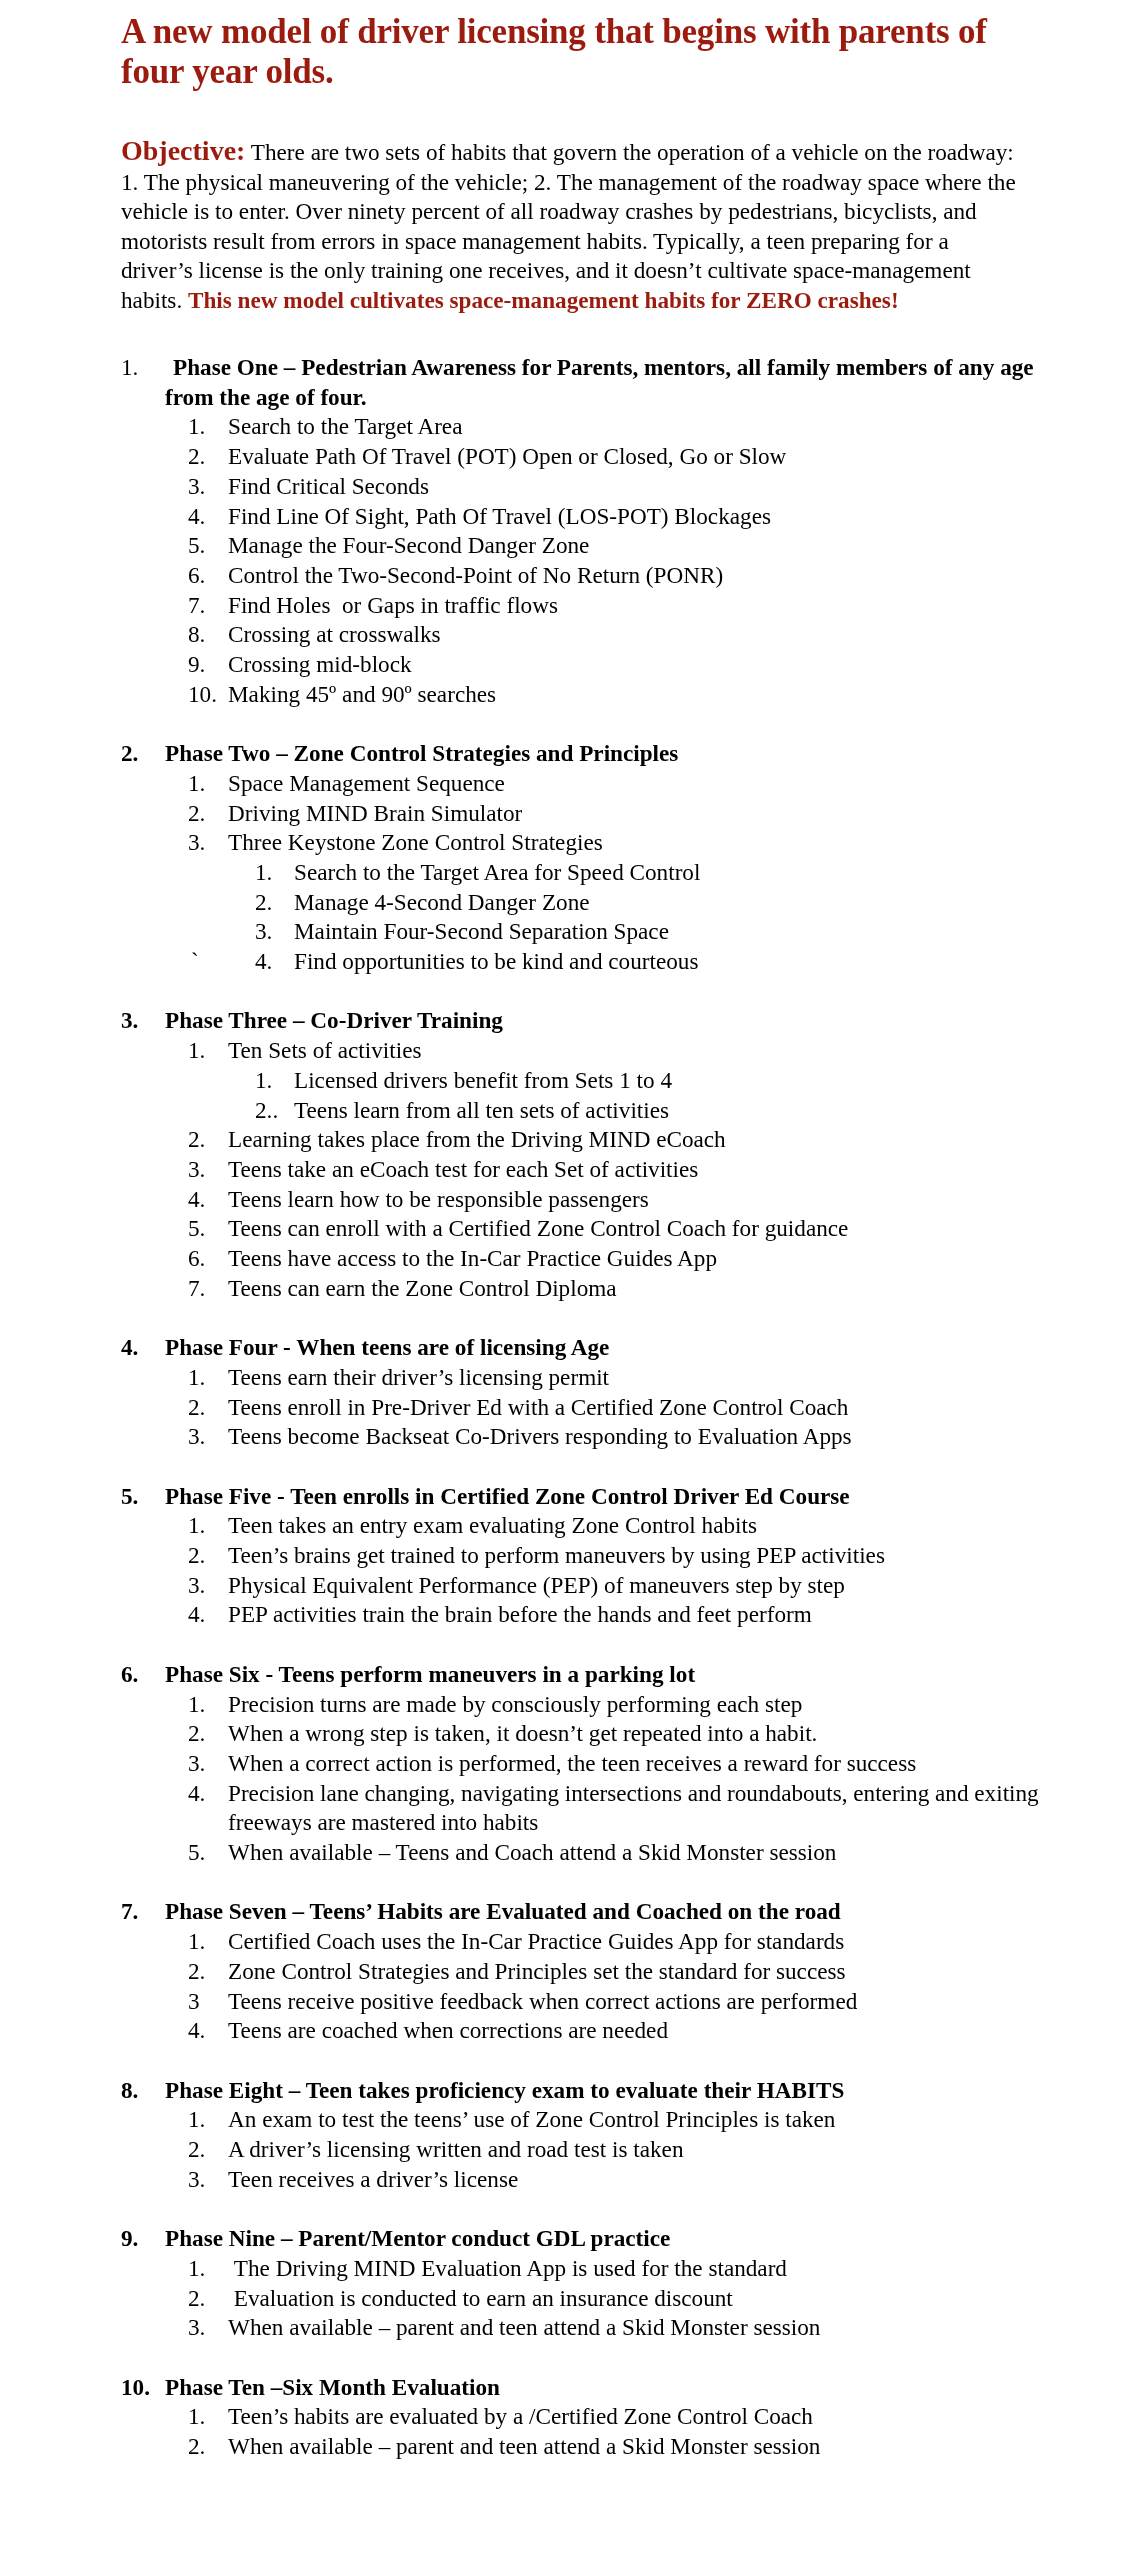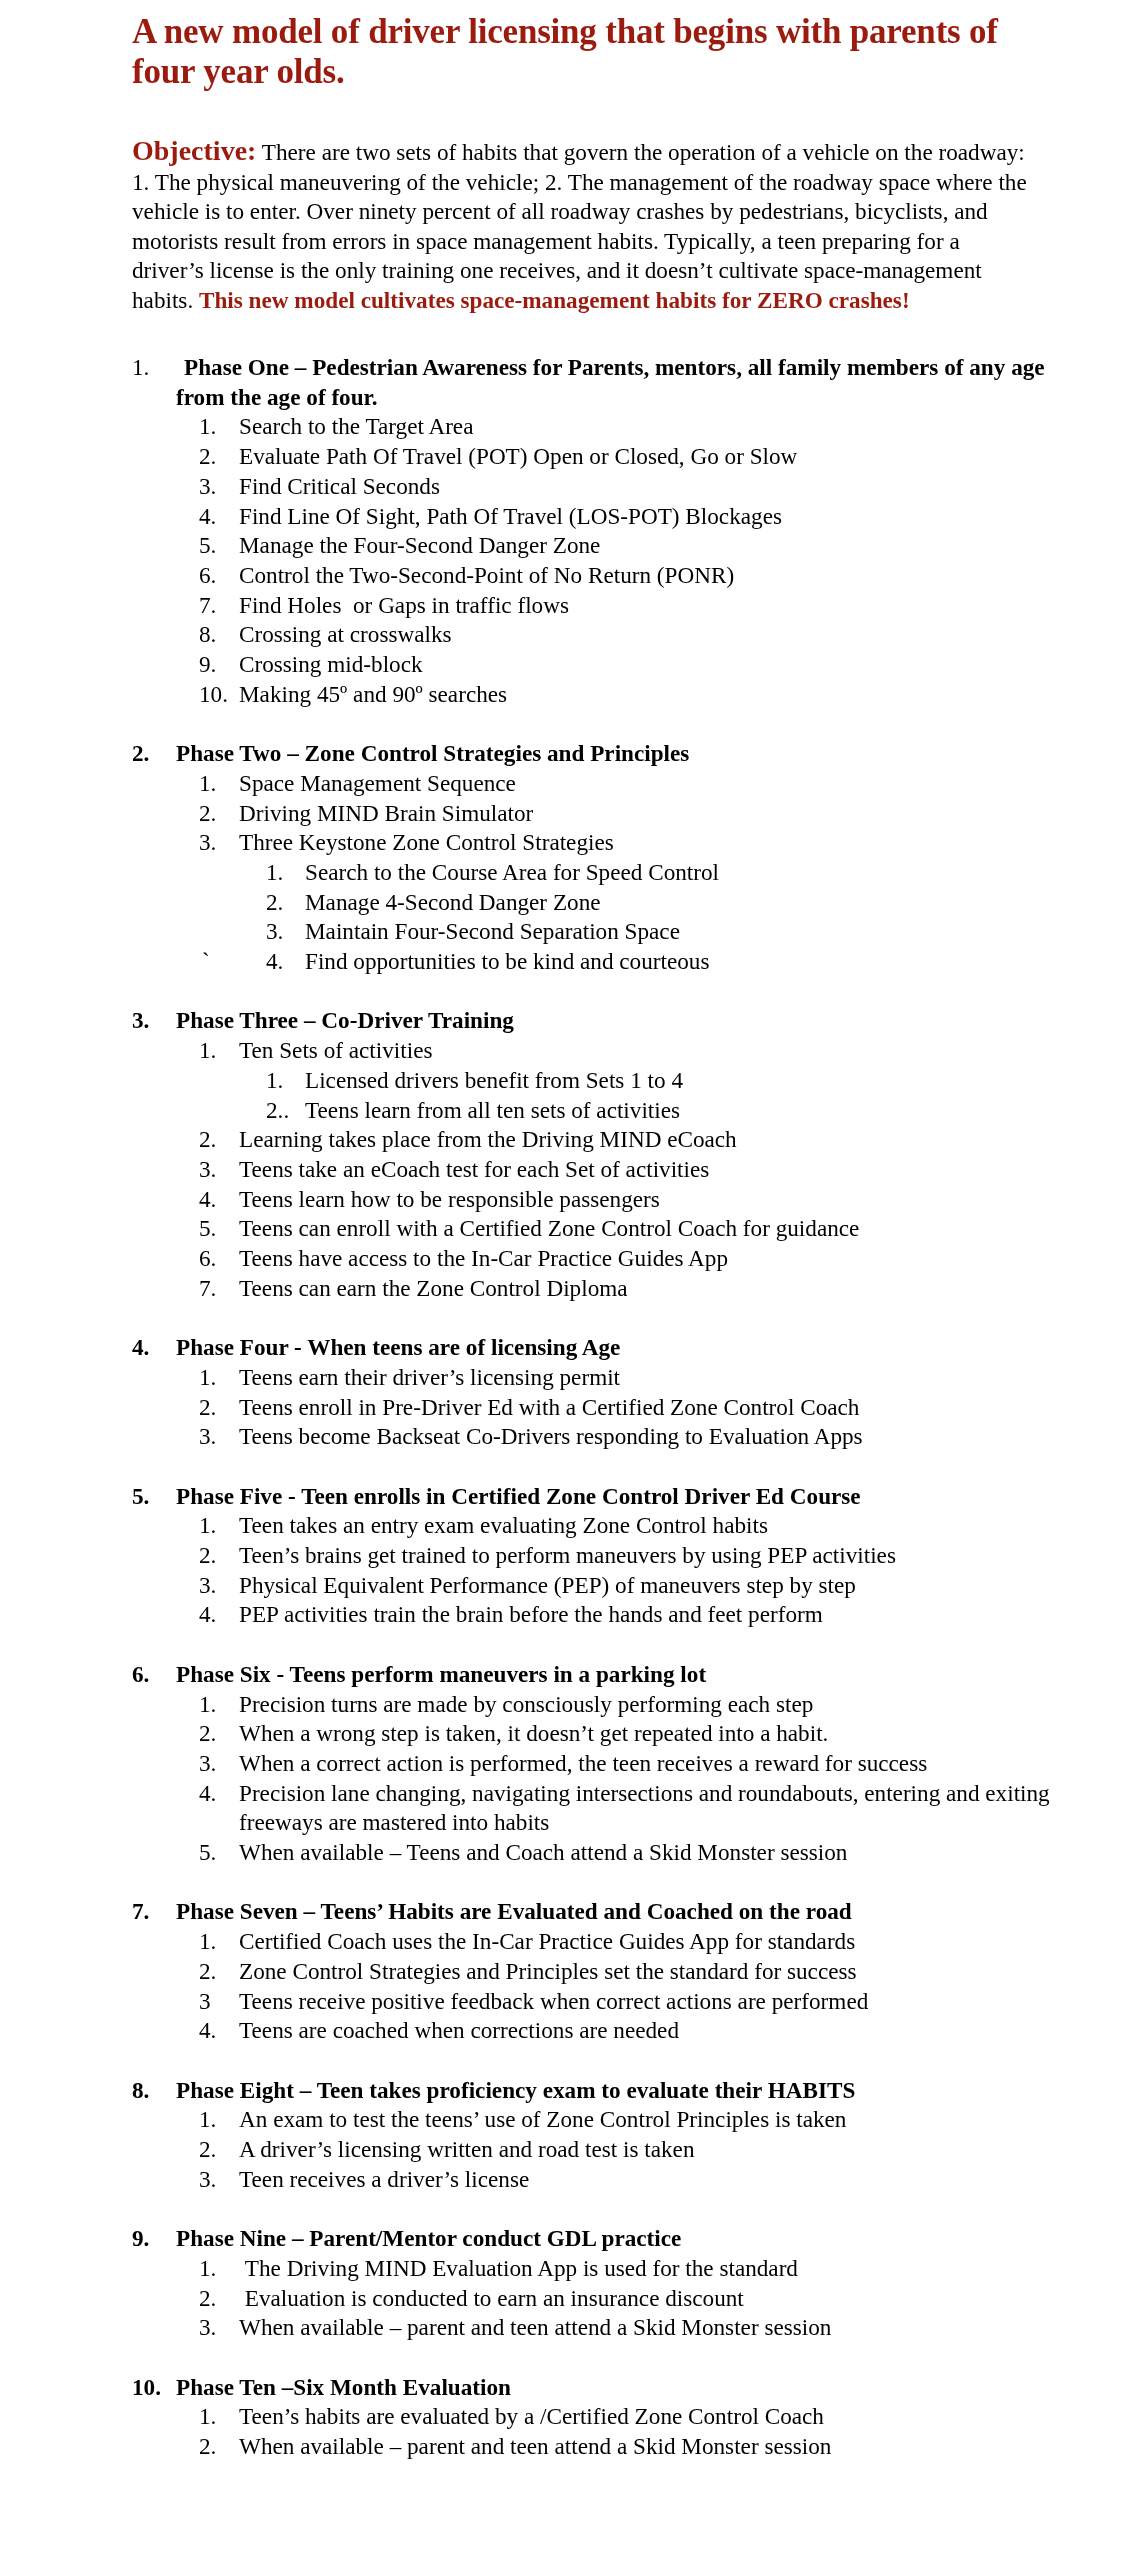"A new model of driver" .page { left: 132px -> 121px }
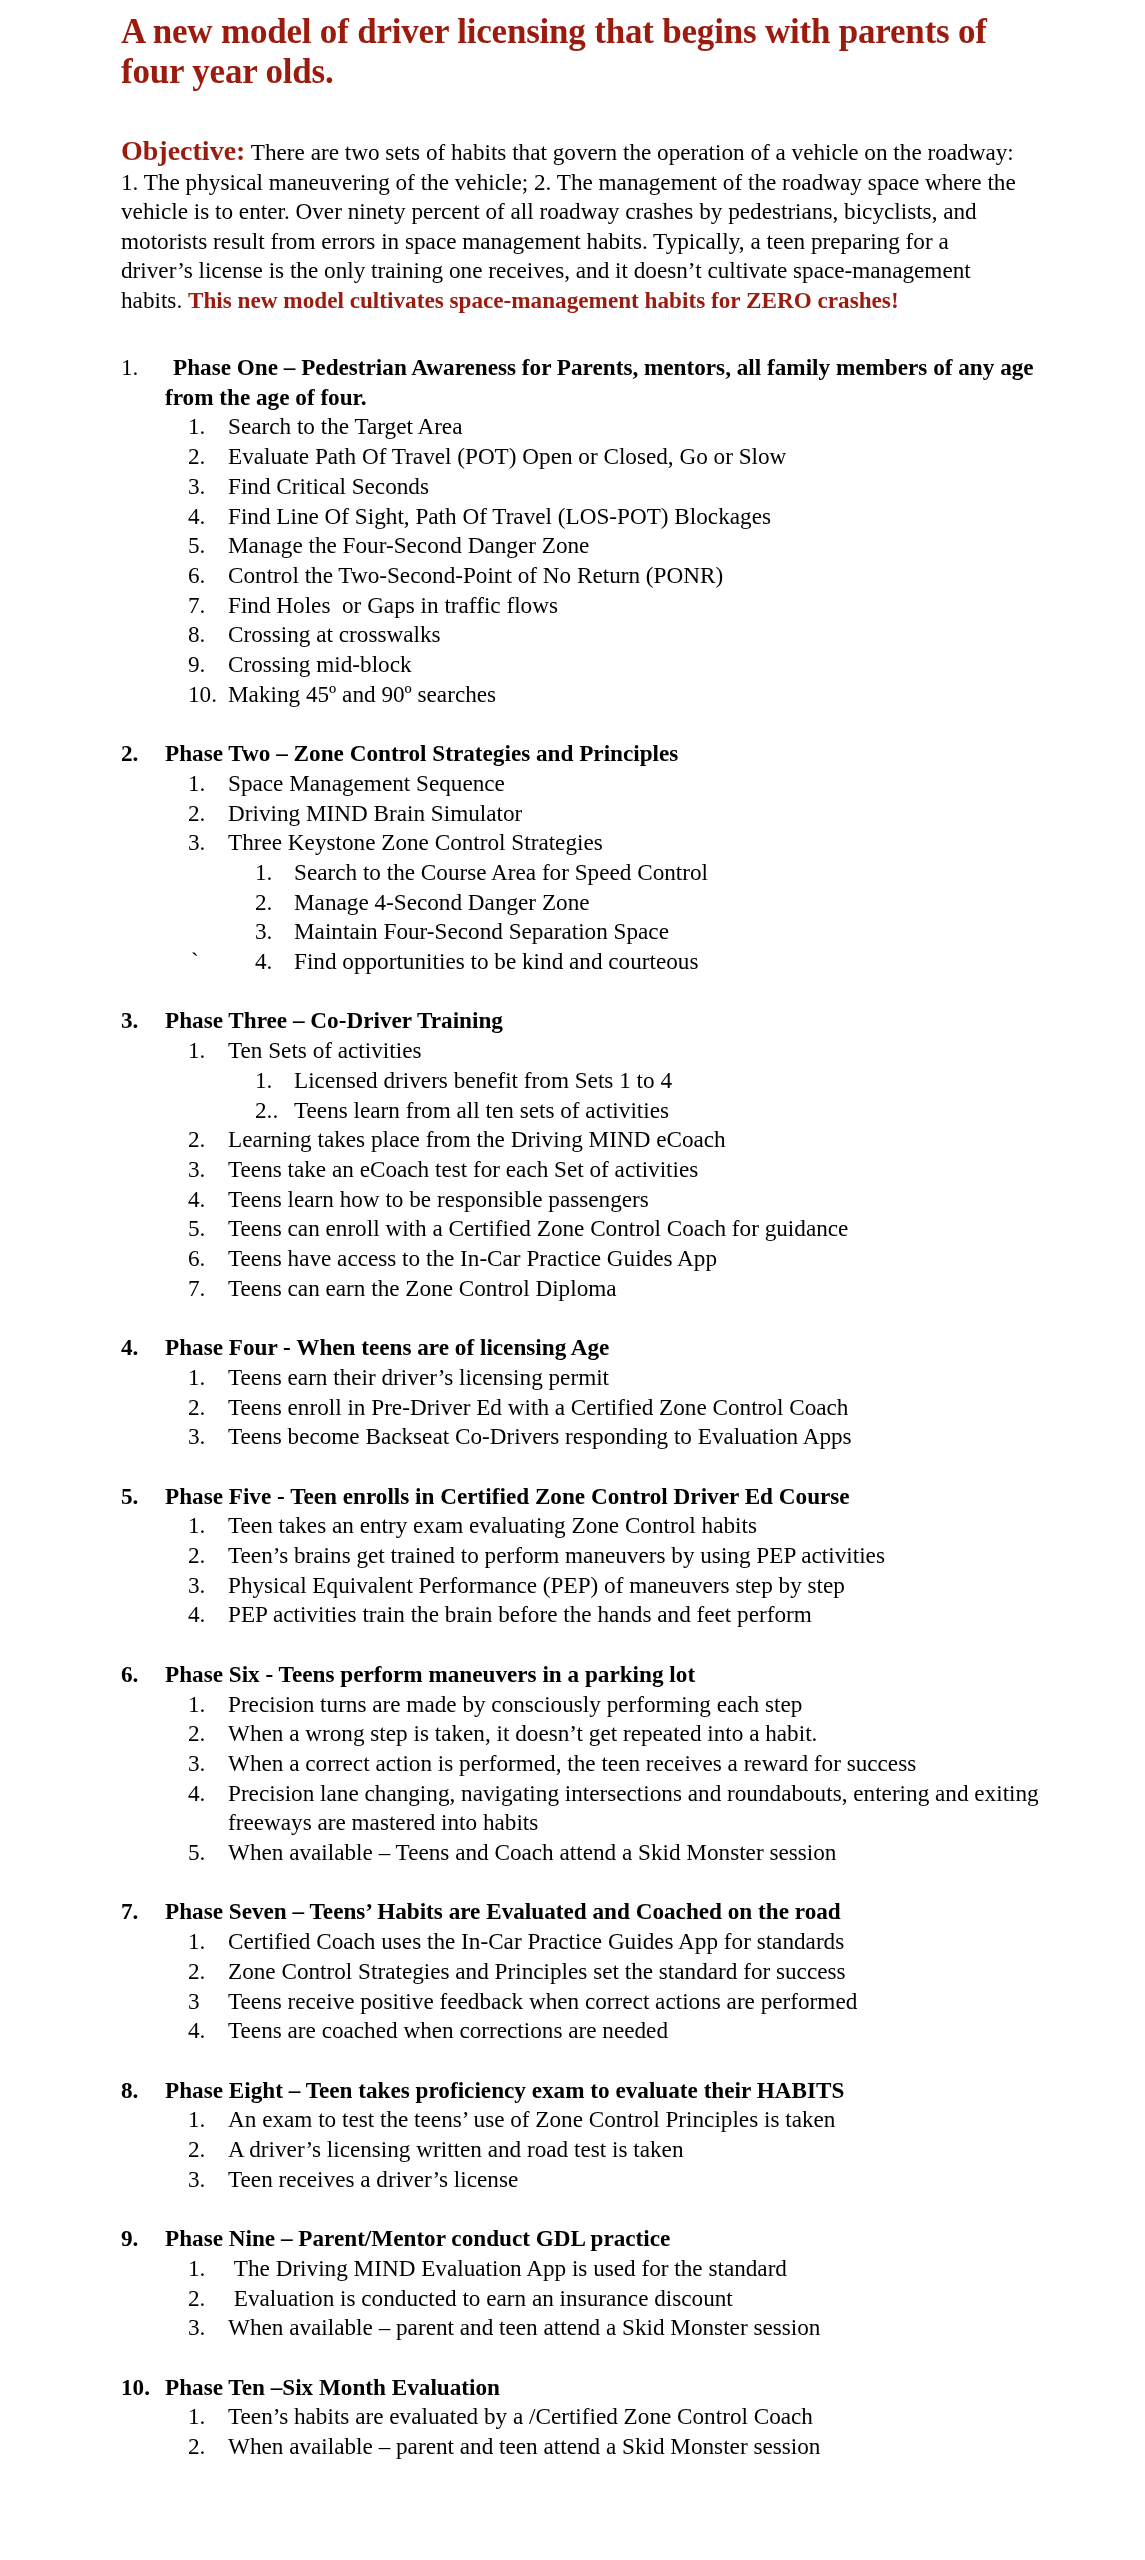"Search to the Course Area" span { text: Course -> Target }
